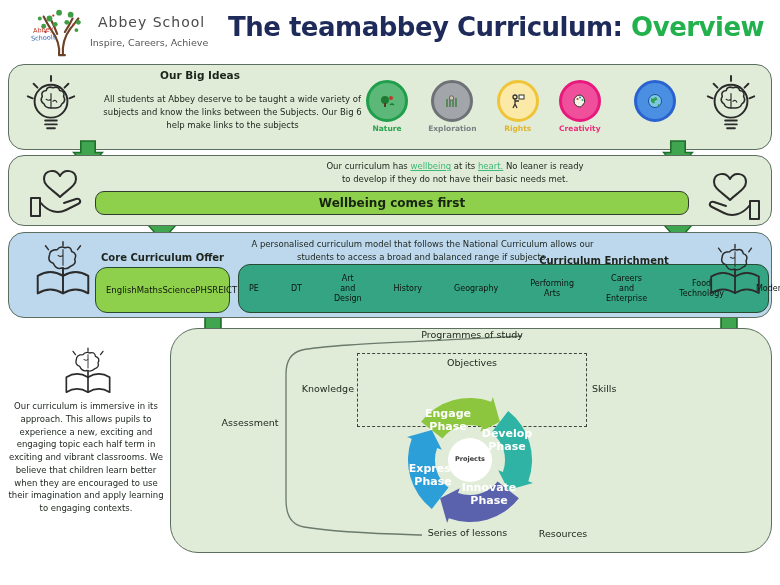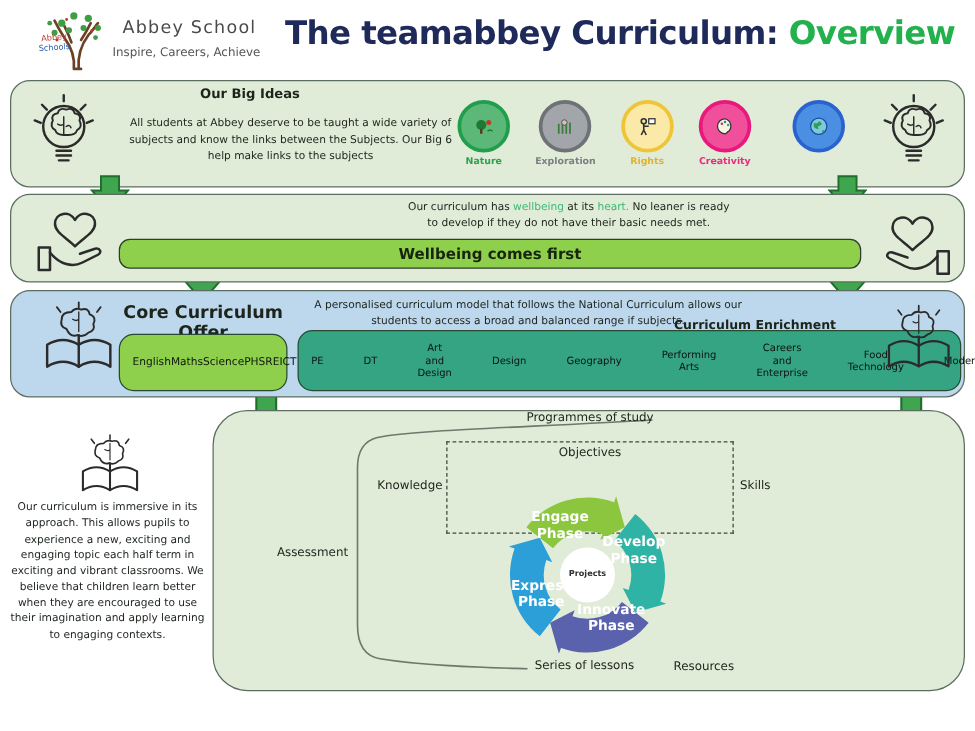"wellbeing" .link { text-decoration: none -> underline }
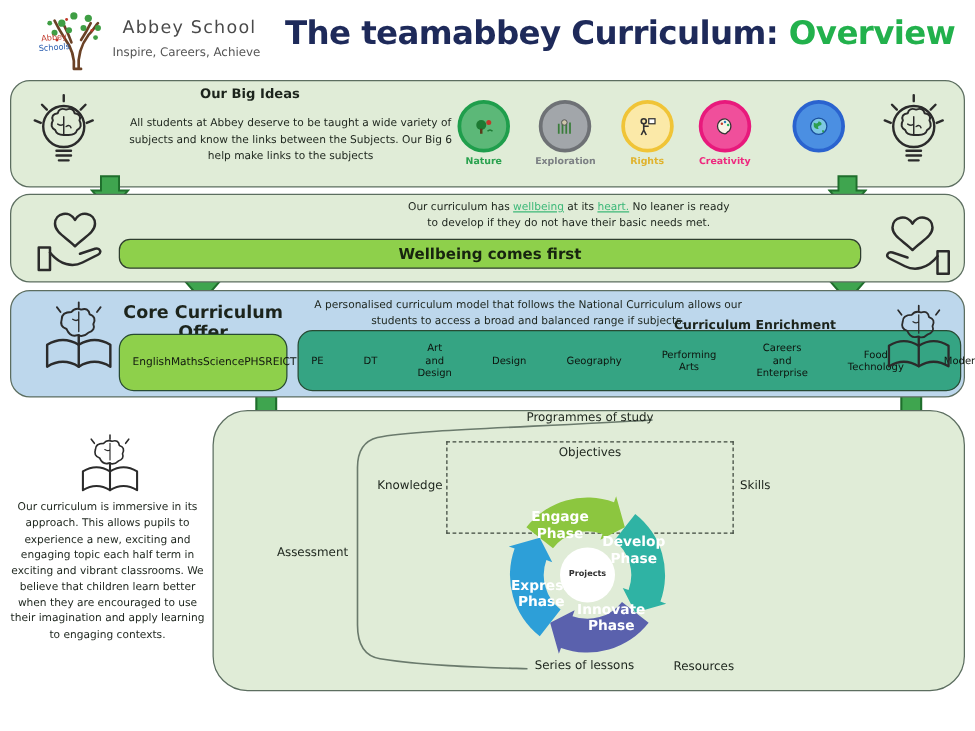"Core Curriculum Offer" div.abs { font-size: 14px -> 10px; top: 242px -> 252px }
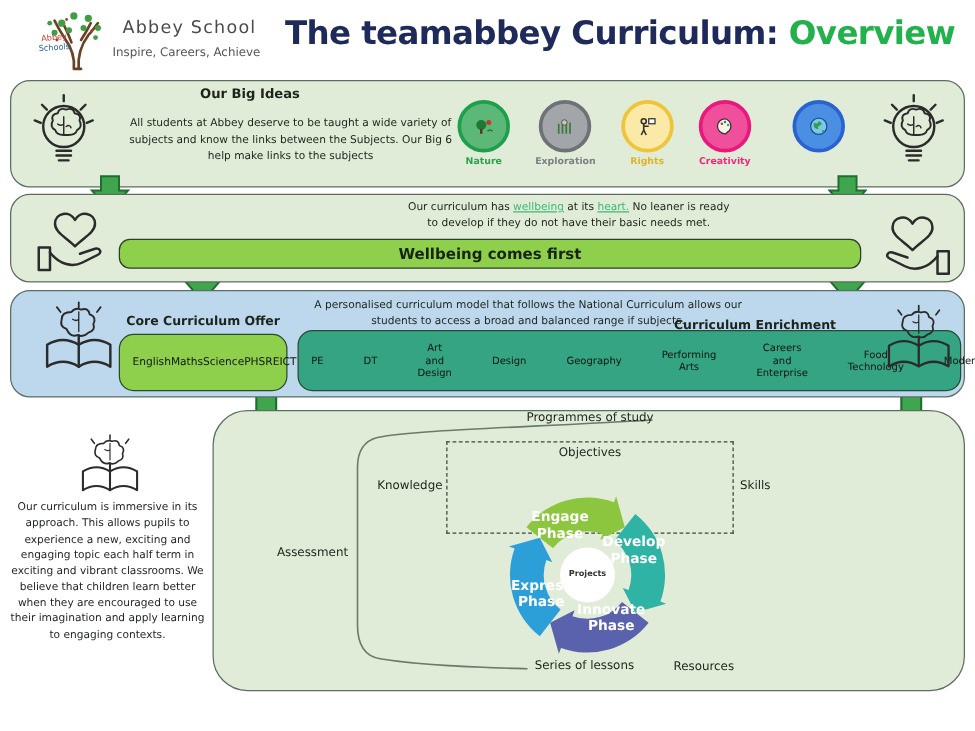"Design" div.it { text: Design -> History }
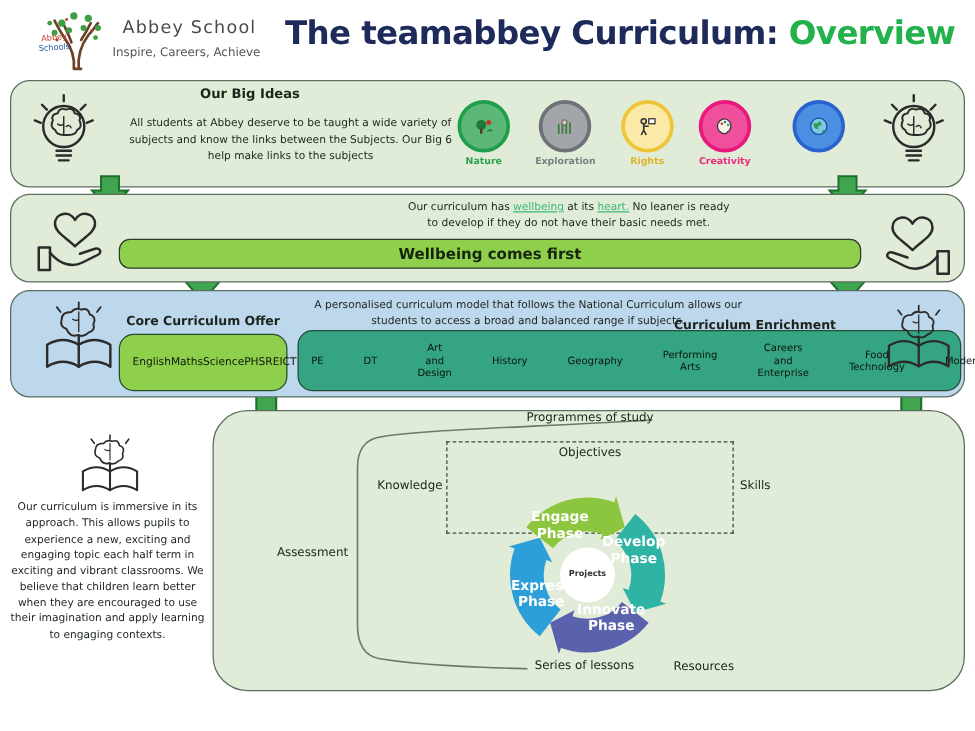"Assessment" div.abs { top: 437px -> 417px }
